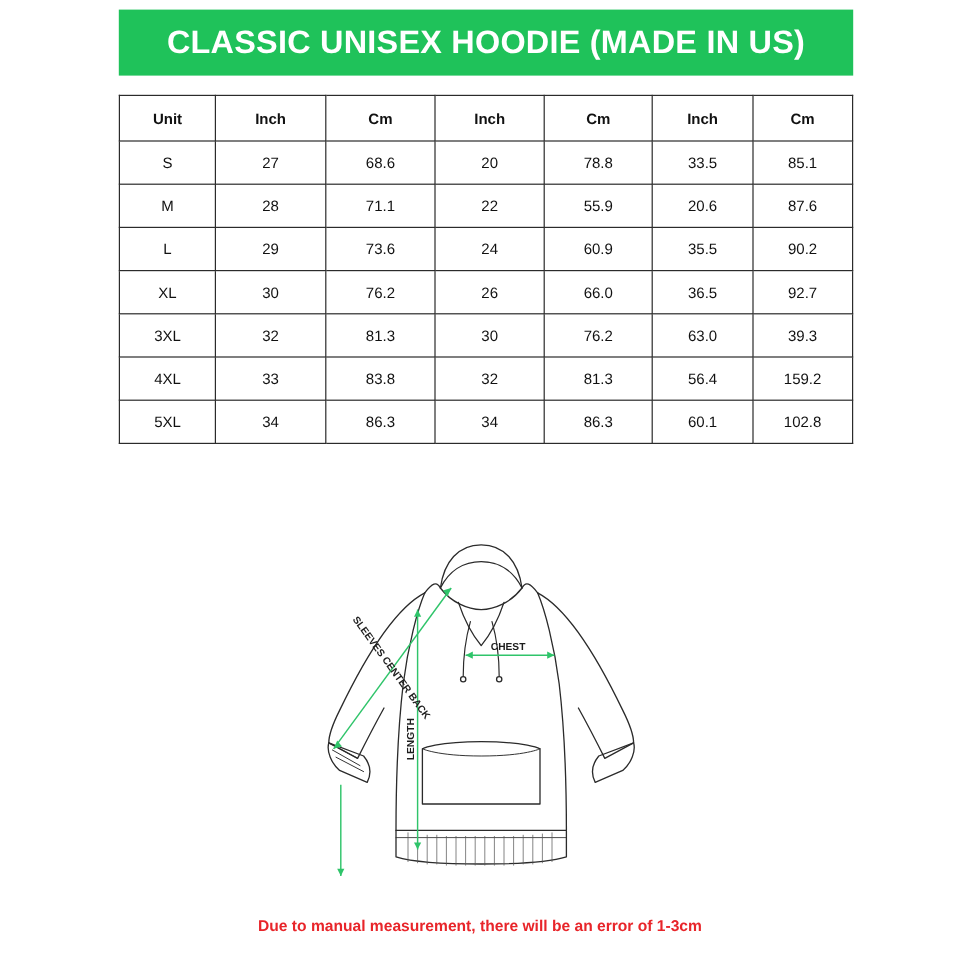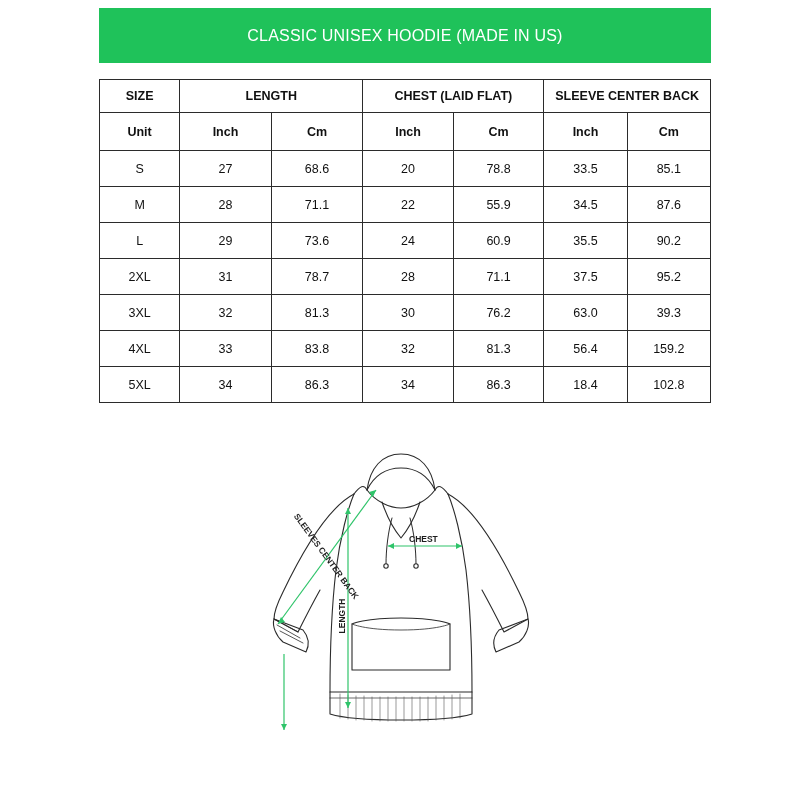"CLASSIC UNISEX HOODIE (MADE IN" .header-title { font-size: 16px -> 27px; font-weight: normal -> bold }
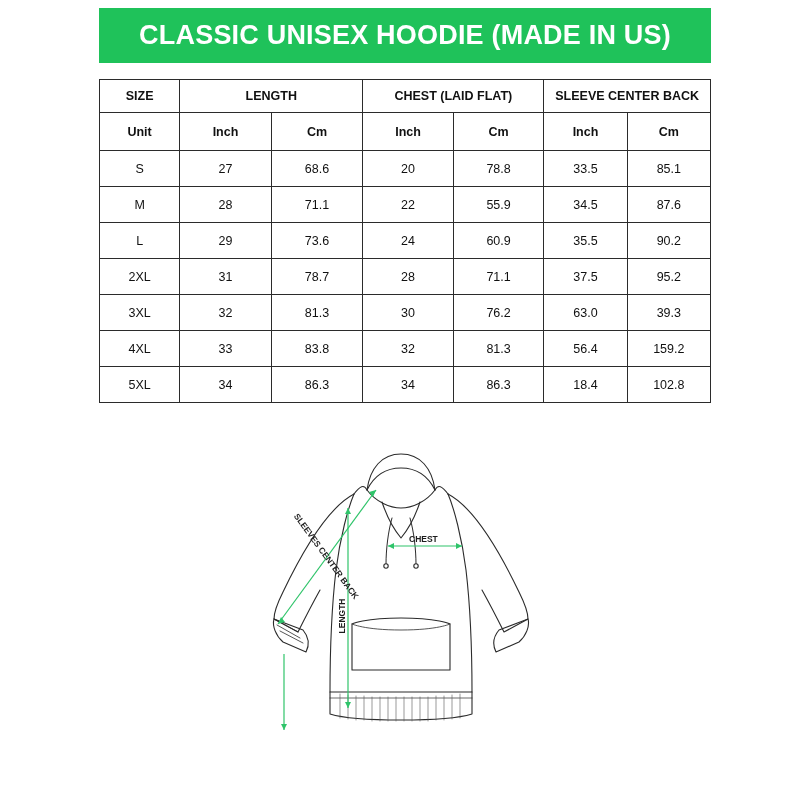"SIZE" tr.head-main { html: <tr> <th>SIZE</th> <th>LENGTH</th> <th>CHEST (LAID FLAT)</th> <th>SLEEVE CENTER BACK</th> </tr> -> none }
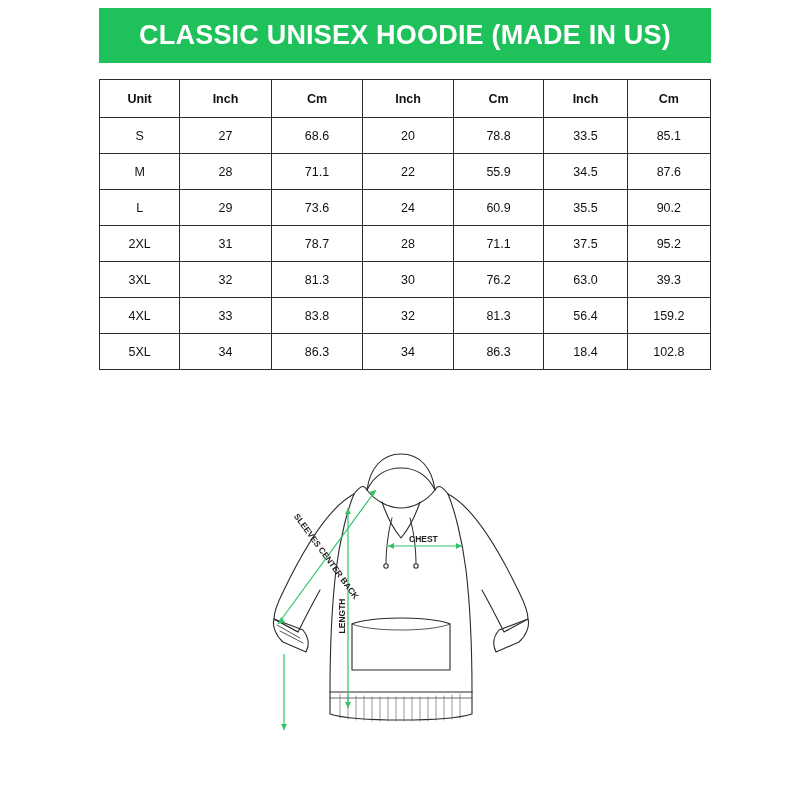"34.5" td { text: 34.5 -> 20.6 }
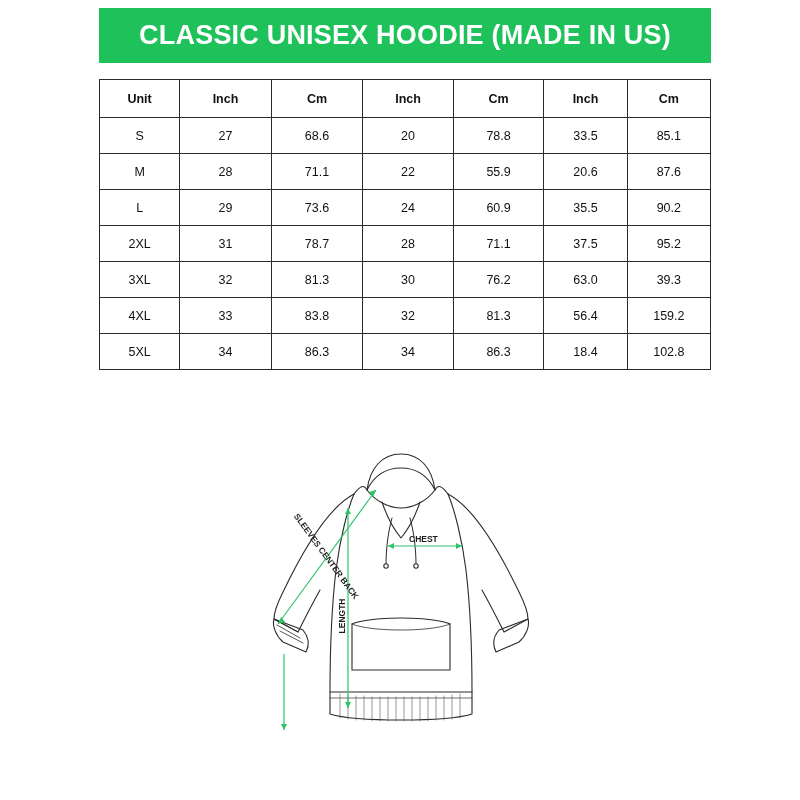"XL" tr { html: none -> <tr> <td>XL</td> <td>30</td> <td>76.2</td> <td>26</td> <td>66.0</td> <td>36.5</td> <td>92.7</td> </tr> }
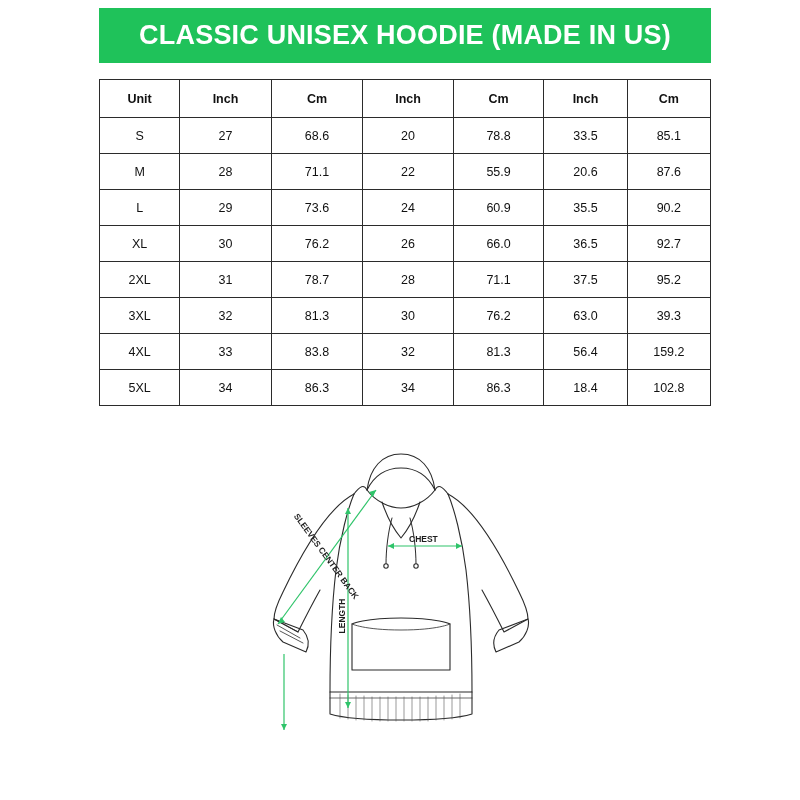"2XL" tr { html: <tr> <td>2XL</td> <td>31</td> <td>78.7</td> <td>28</td> <td>71.1</td> <td>37.5</td> <td>95.2</td> </tr> -> none }
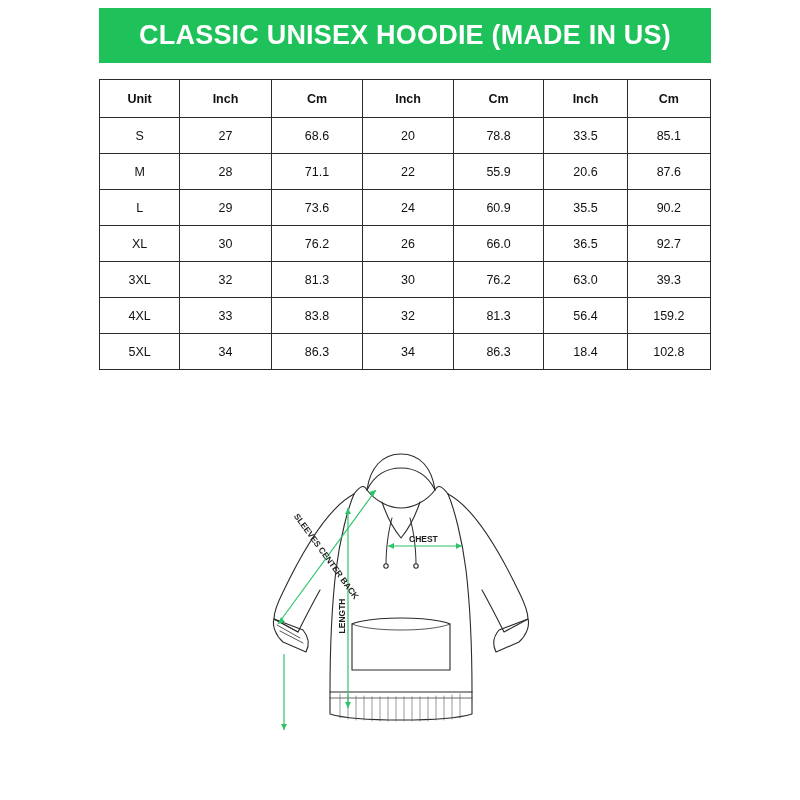"18.4" td { text: 18.4 -> 60.1 }
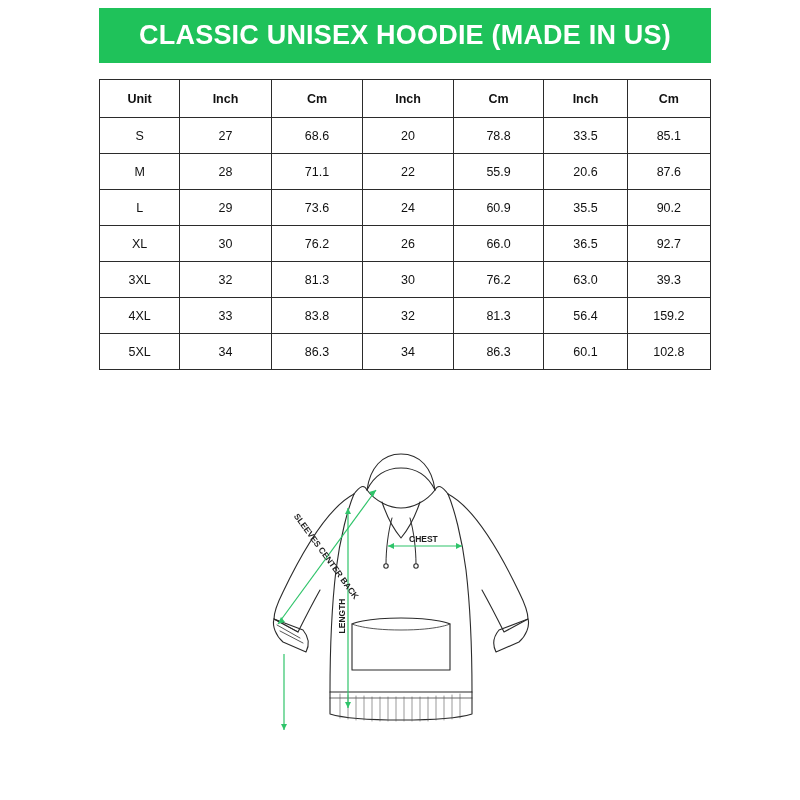"Due to manual measurement, there" div.footer-note { html: none -> <div>Due to manual measurement, there will be an error of 1-3cm</div> }
